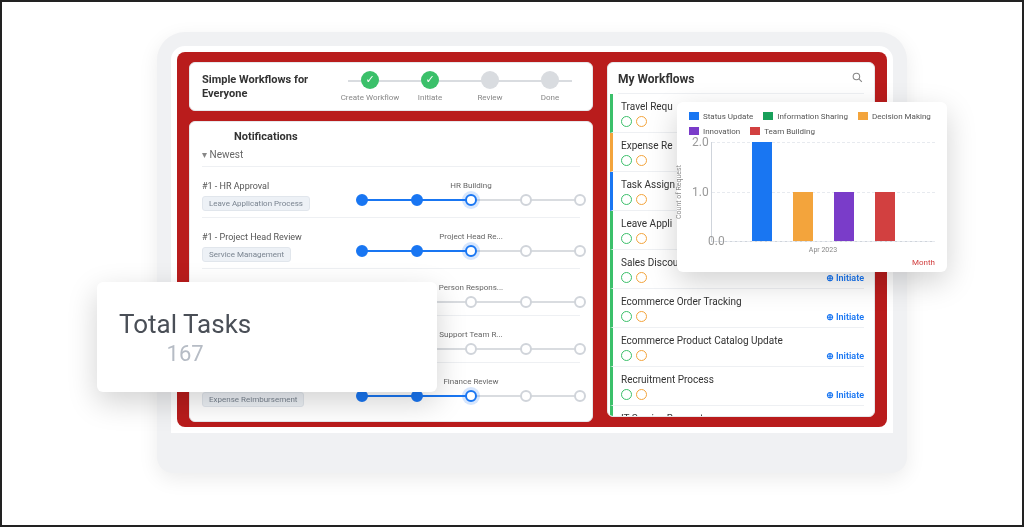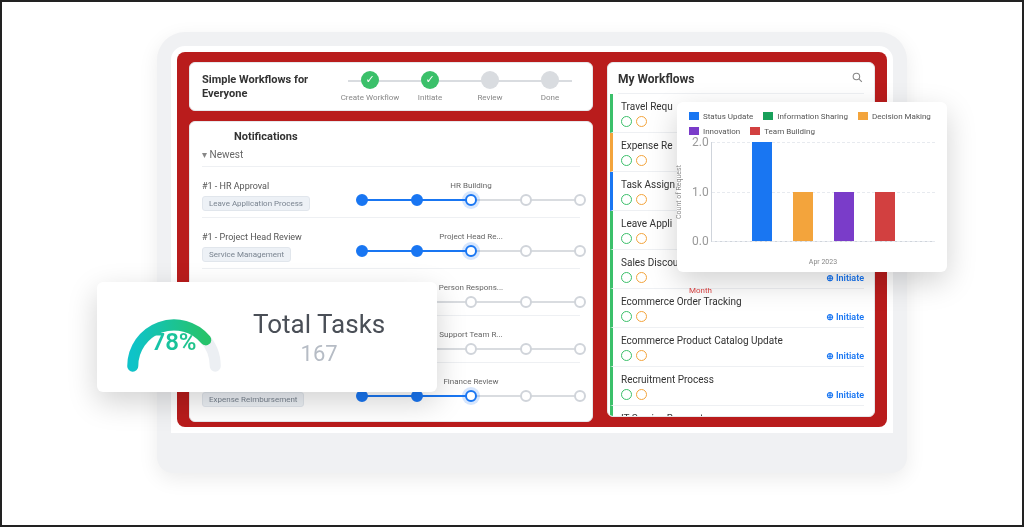"0.0" span.ytick { margin-left: none -> 16px }
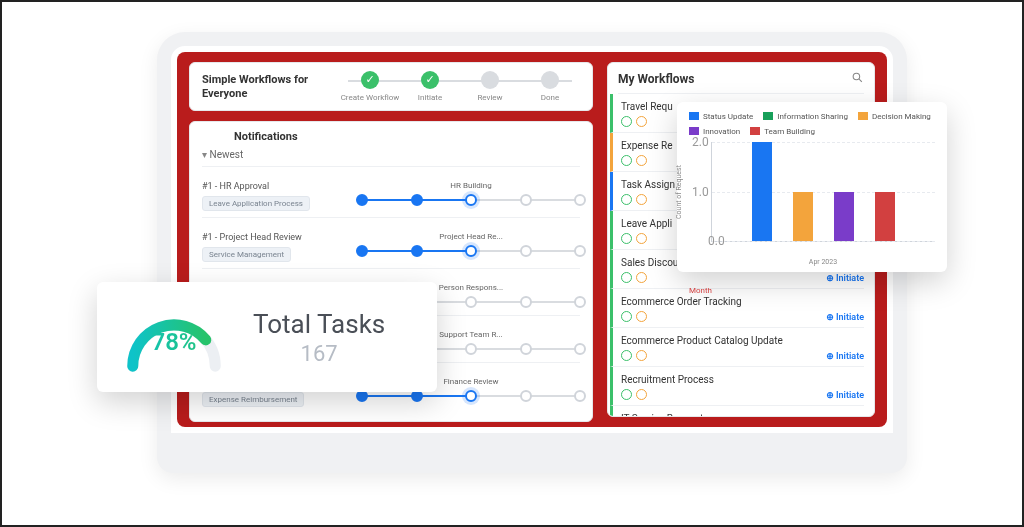"Apr 2023" .xl { margin-top: 16px -> 4px }
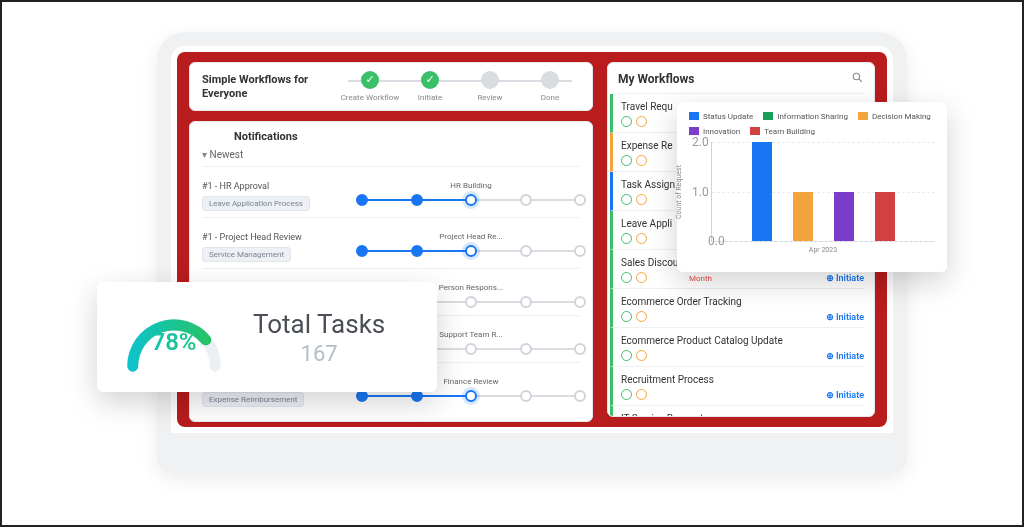"Month" .month { margin-top: 20px -> 4px; text-align: none -> right }
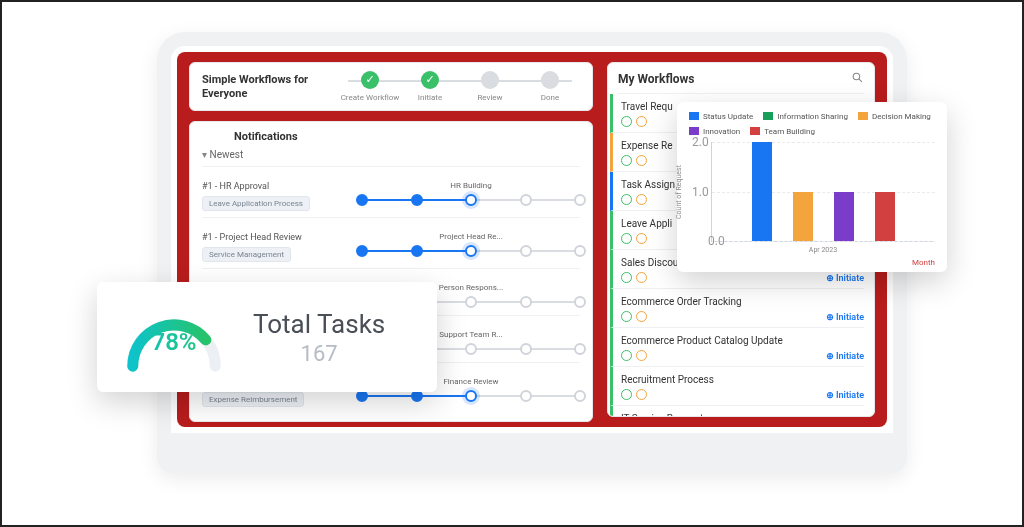"78%" div.gauge { html: <div> <svg> <defs> <linearGradient> <stop></stop> <stop></stop> </linearGradient> </defs> <path></path> <path></path> </svg> <div>78%</div> </div> -> none }
